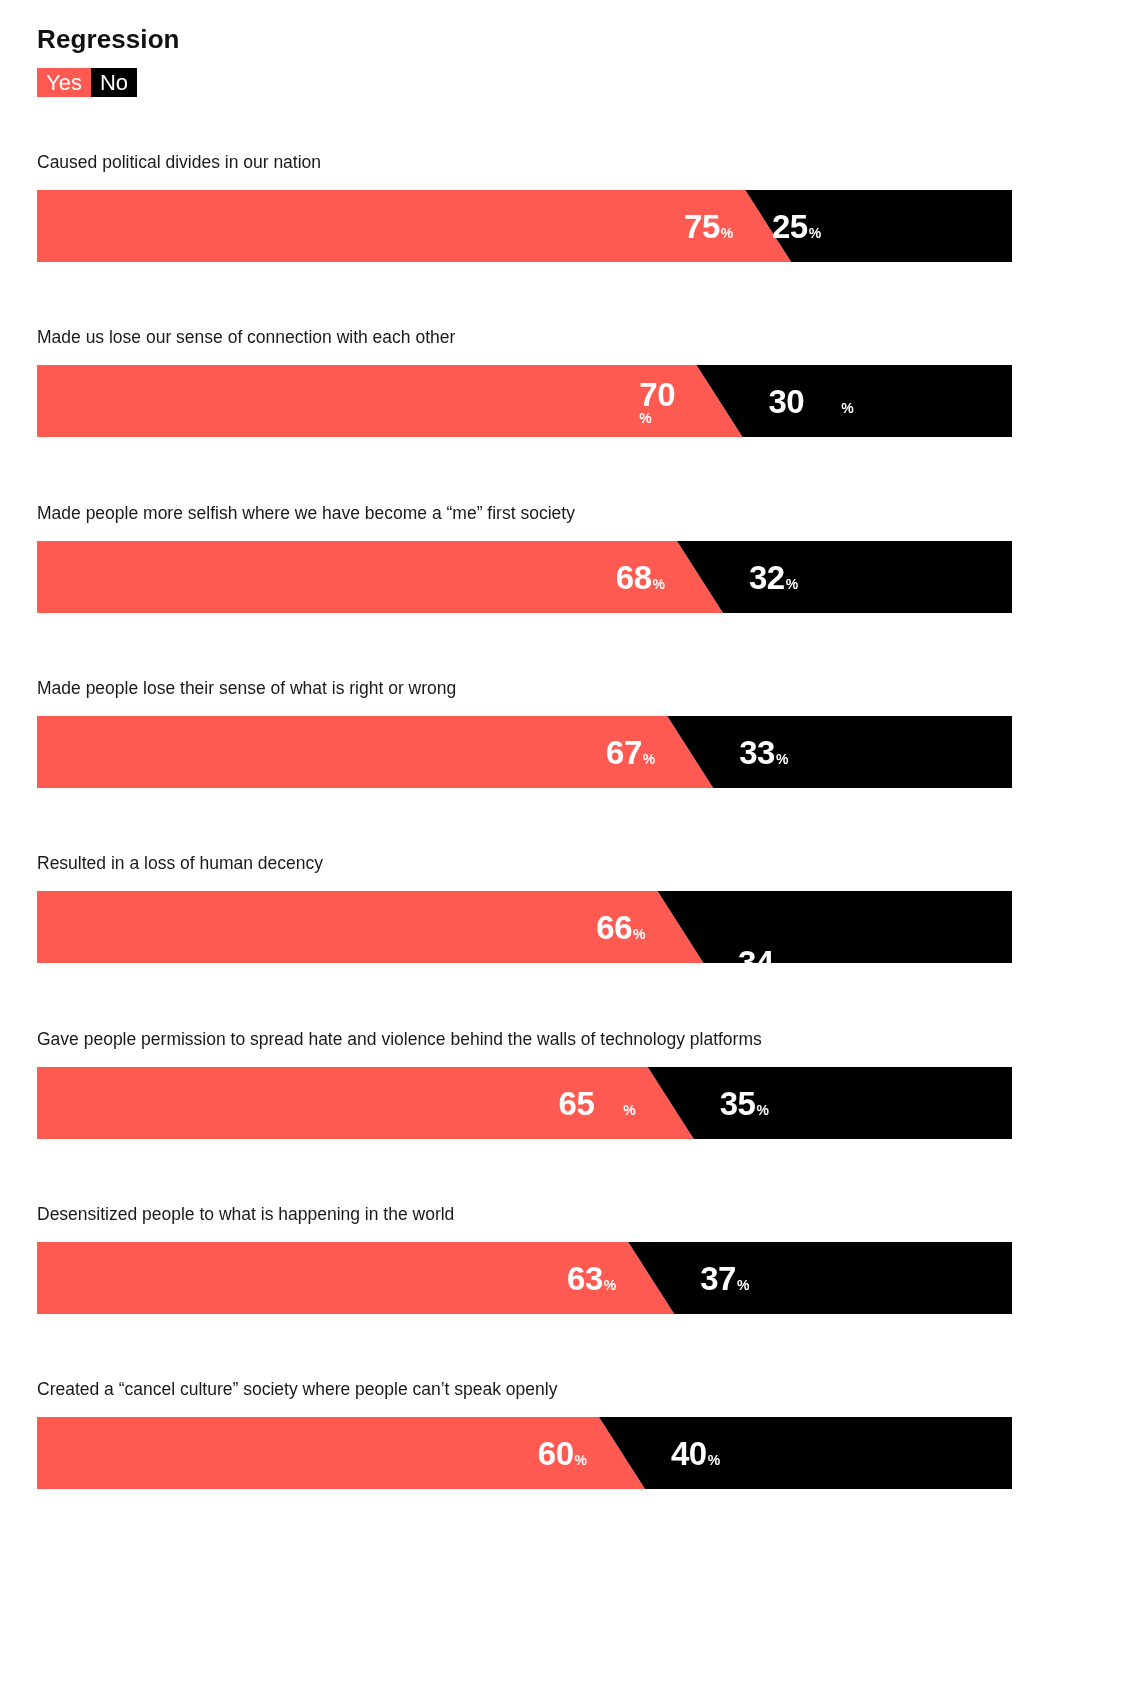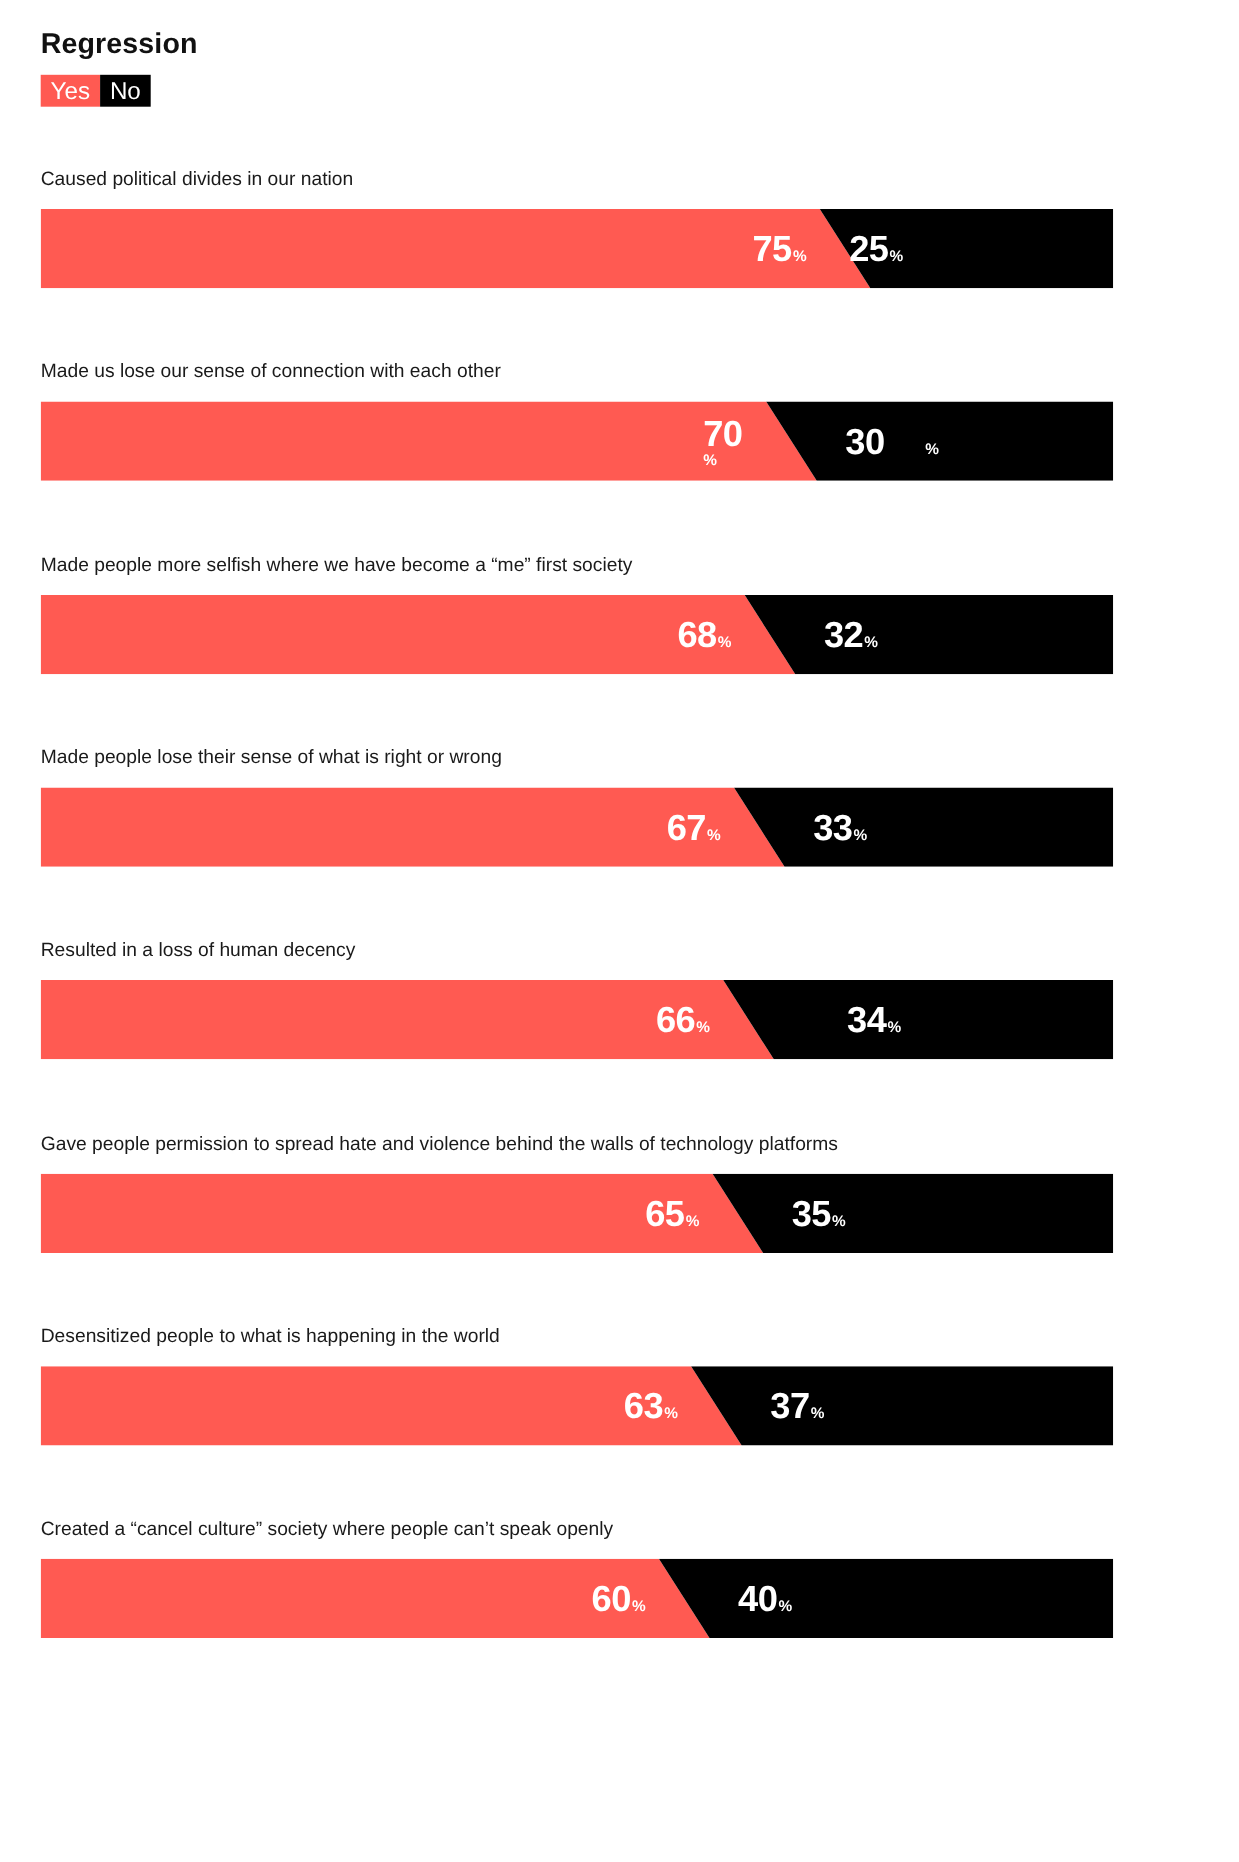"34" div.pct { left: 733px -> 701px; margin-top: none -> 35px }
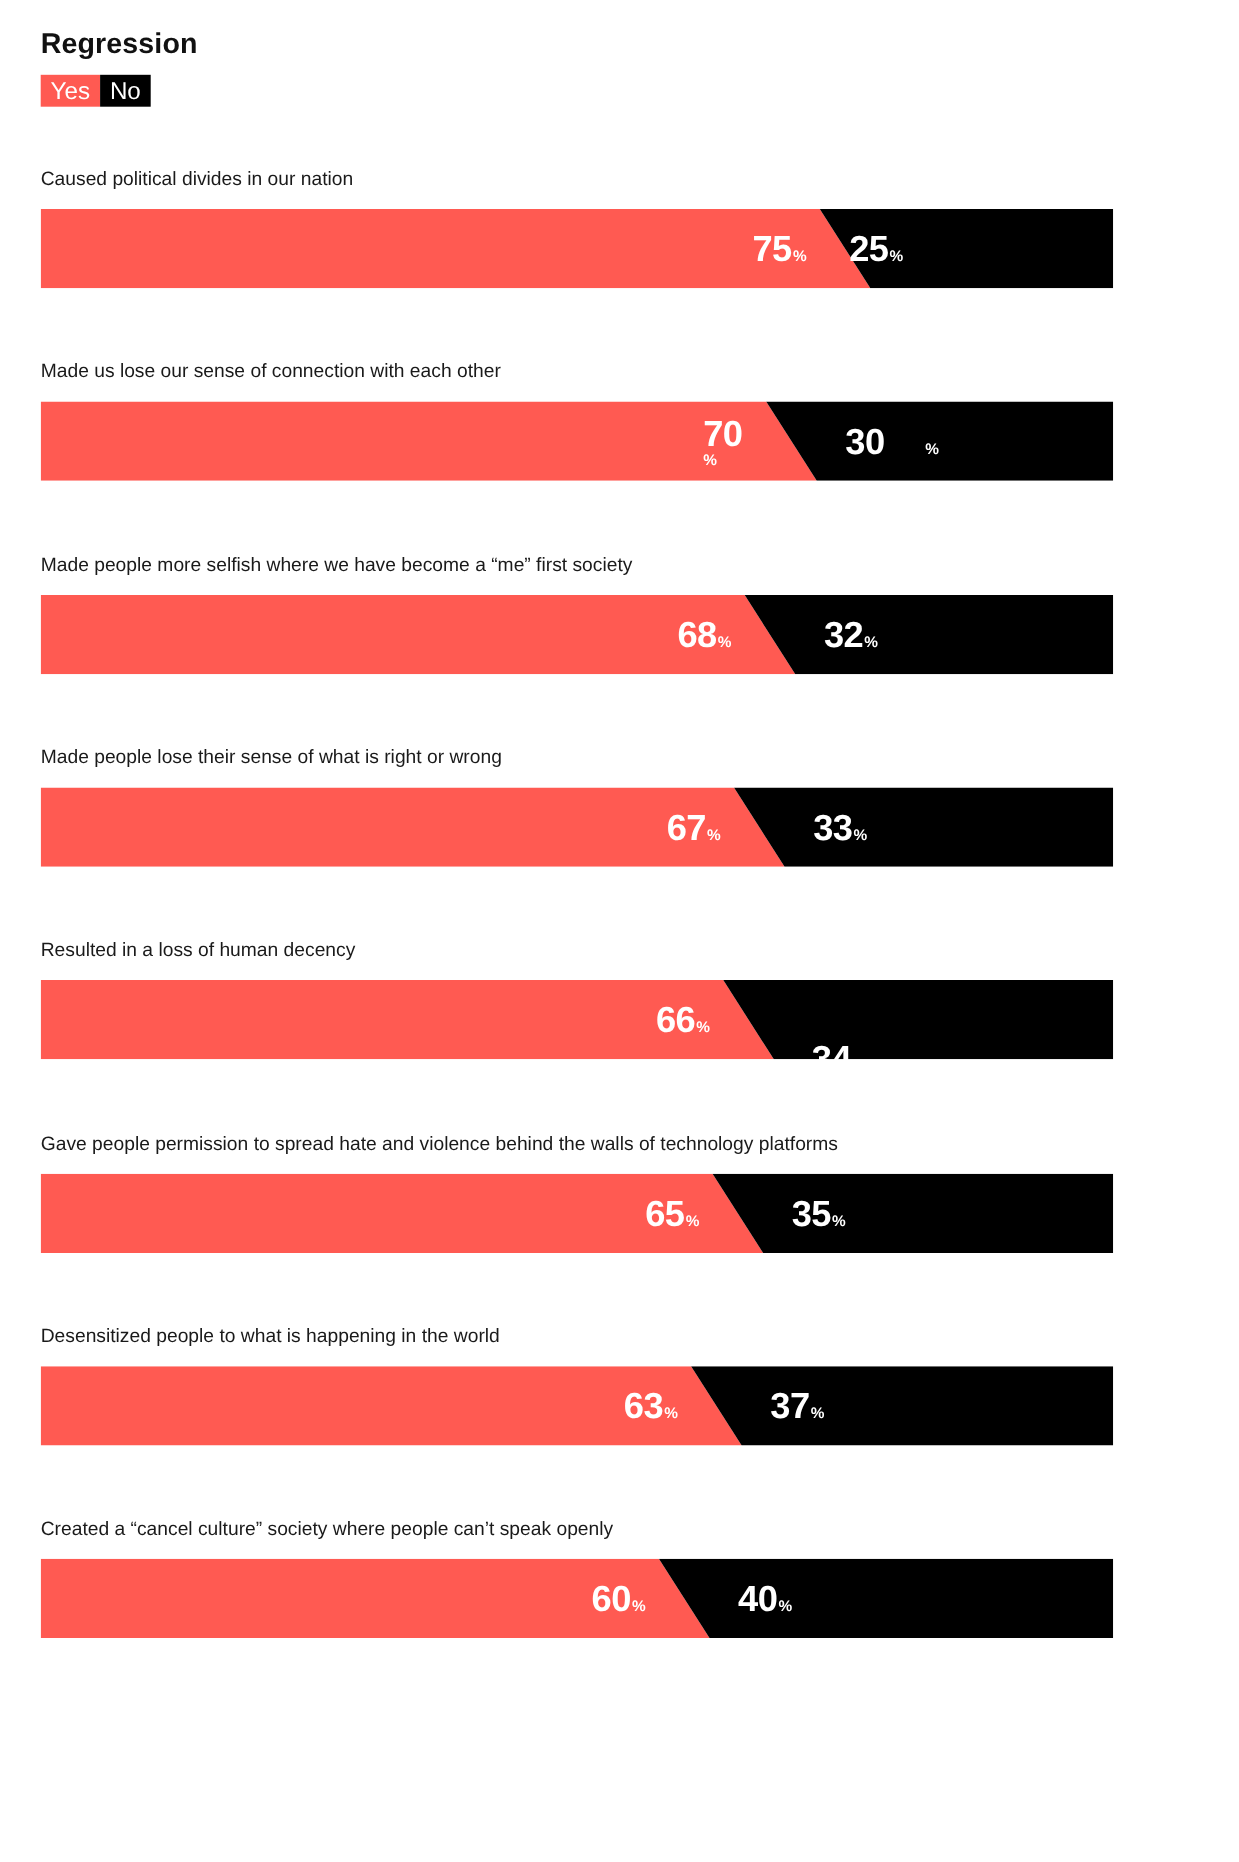"65" div.pct { gap: none -> 28px }
